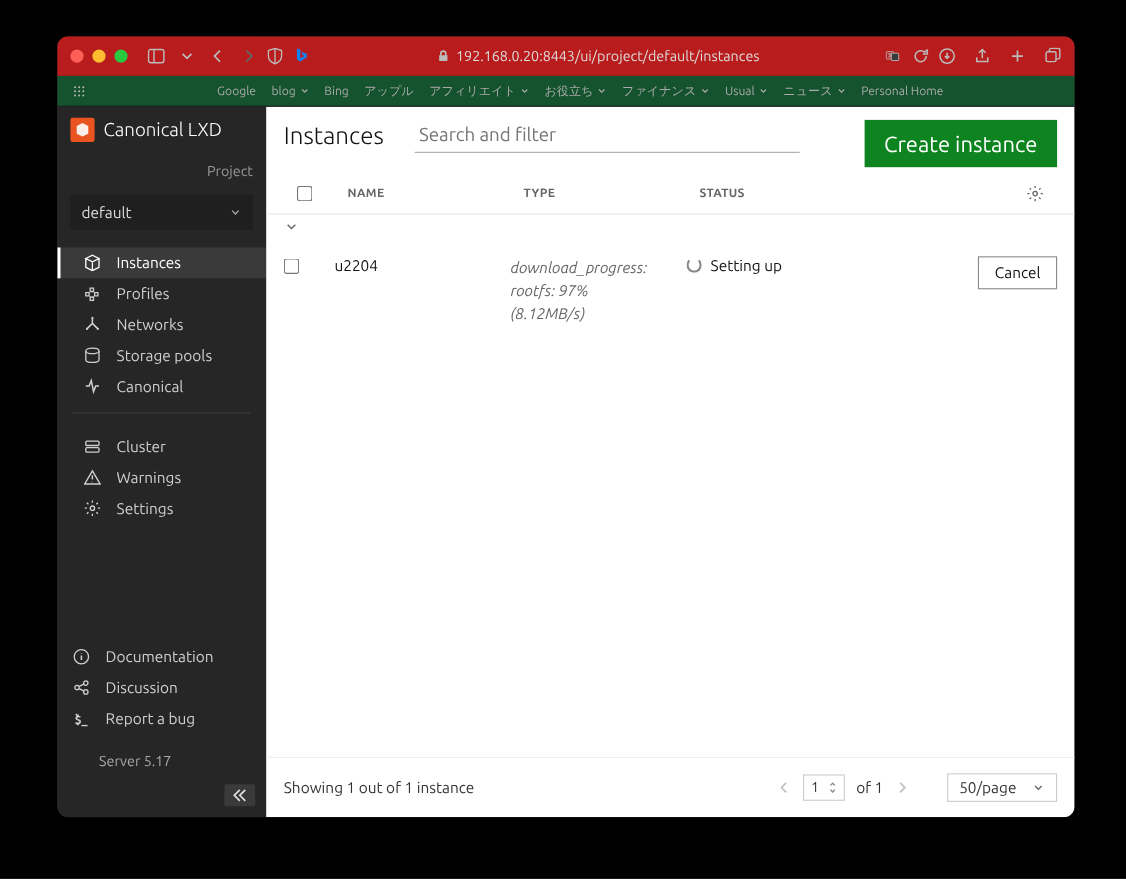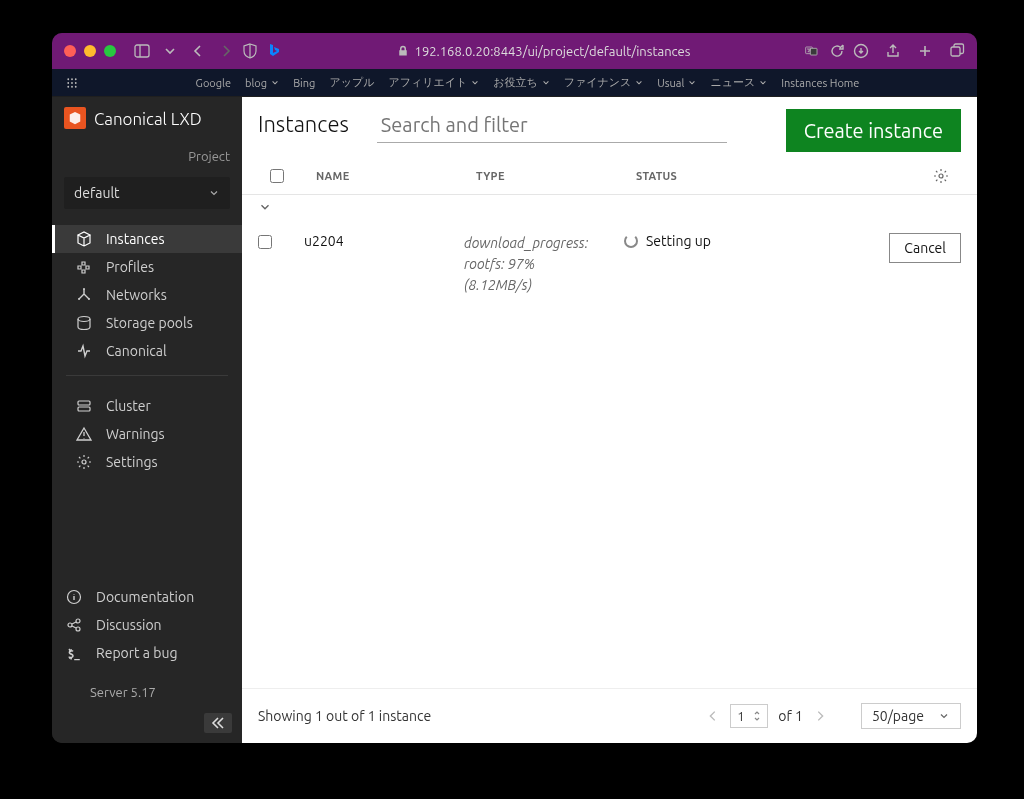"192.168.0.20:8443/ui/project/default/ins" .chrome { background: #701a75 -> #b91c1c }
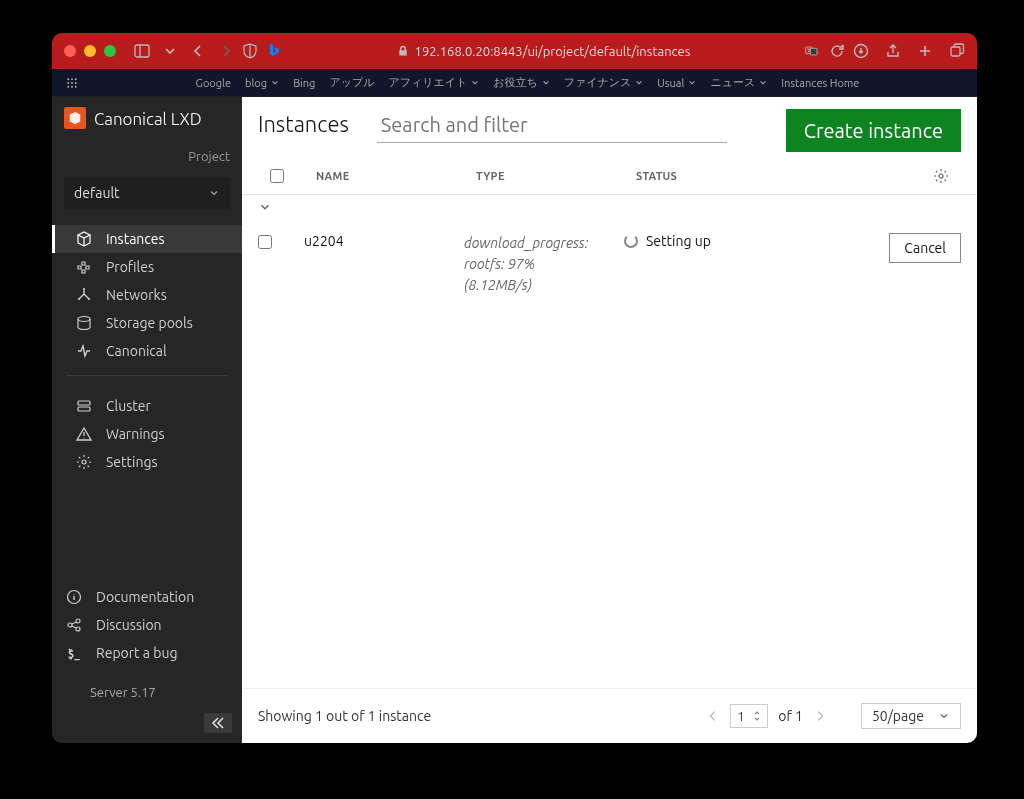"Google" .bookmarks { background: #0f172a -> #14532d }
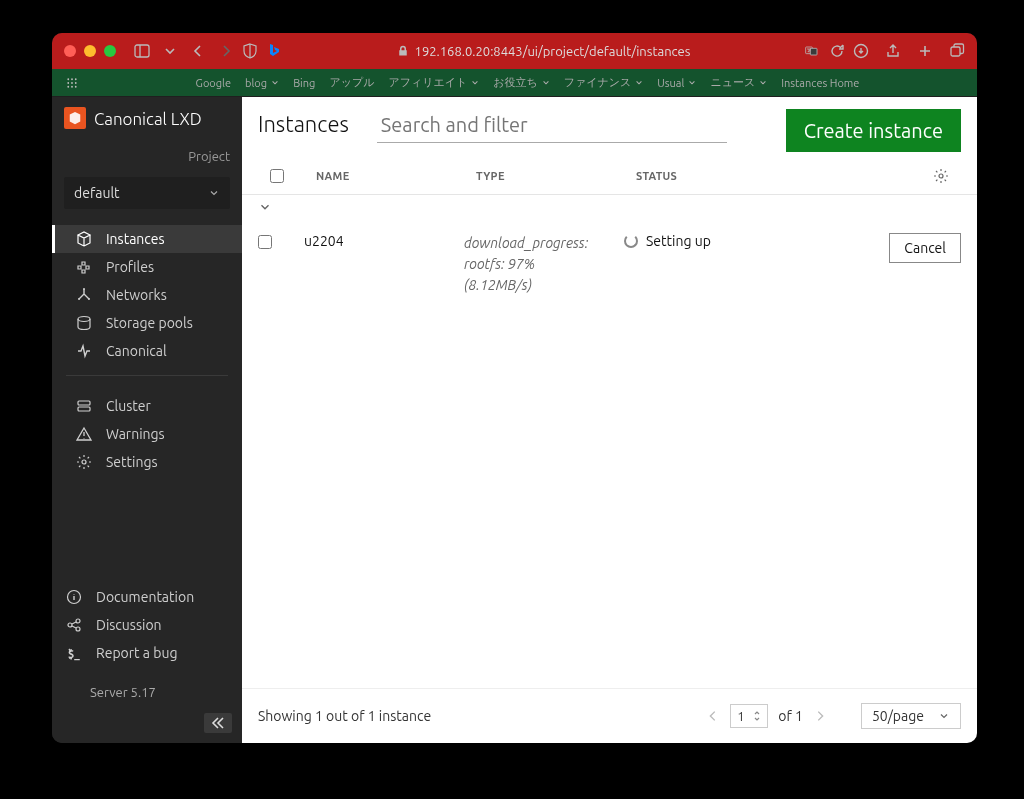"Instances Home" span.bm { text: Instances -> Personal }
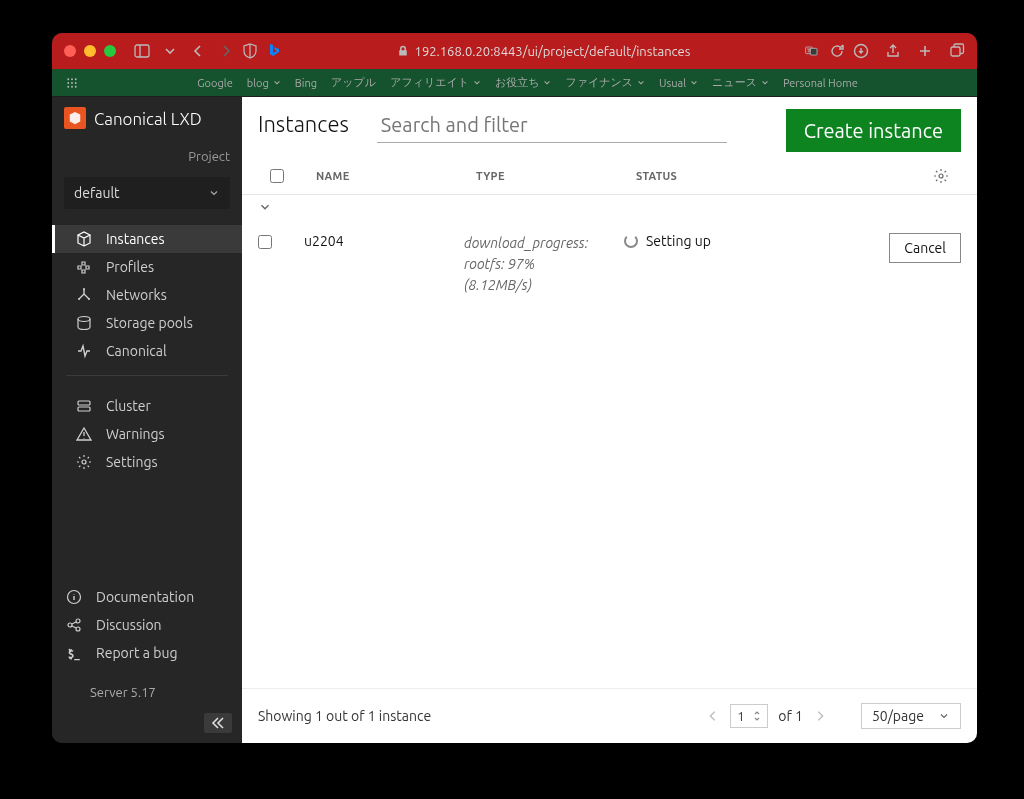"Search and filter" .search-input { font-size: 20px -> 17px }
